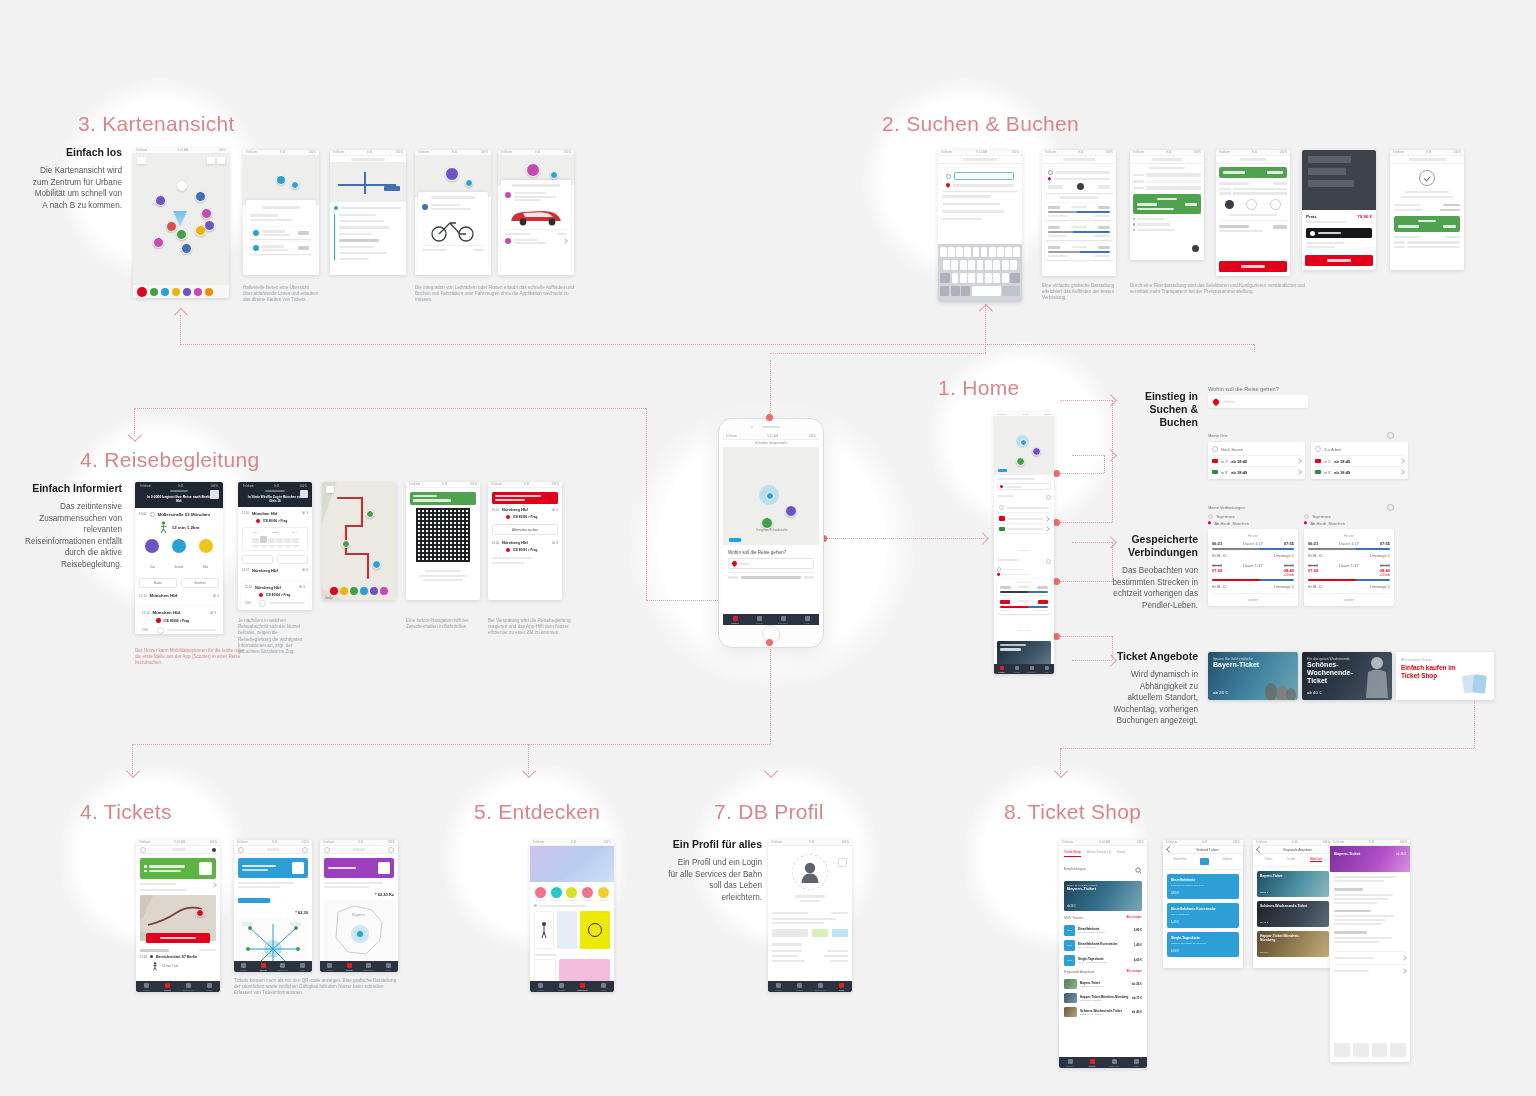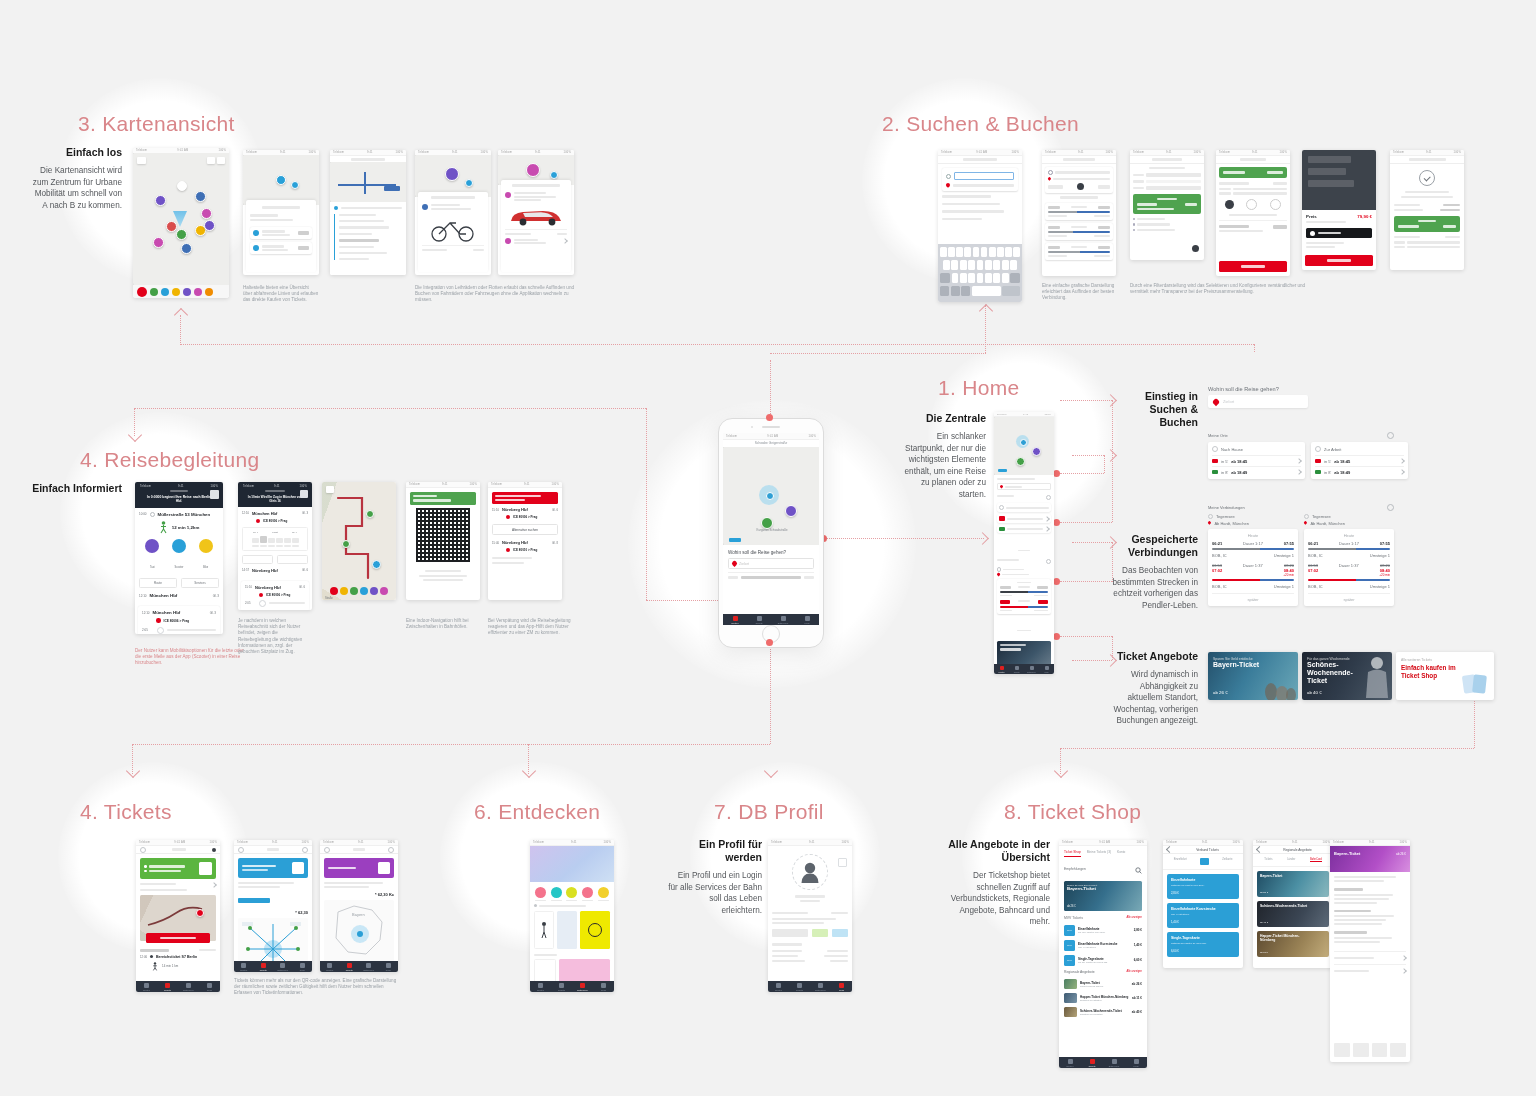"Die Zentrale" div.blurb { html: <div> <h4>Die Zentrale</h4> <p>Ein schlanker Startpunkt, der nur die wichtigsten Elemente enthält, um eine Reise zu planen oder zu starten.</p> </div> -> none }
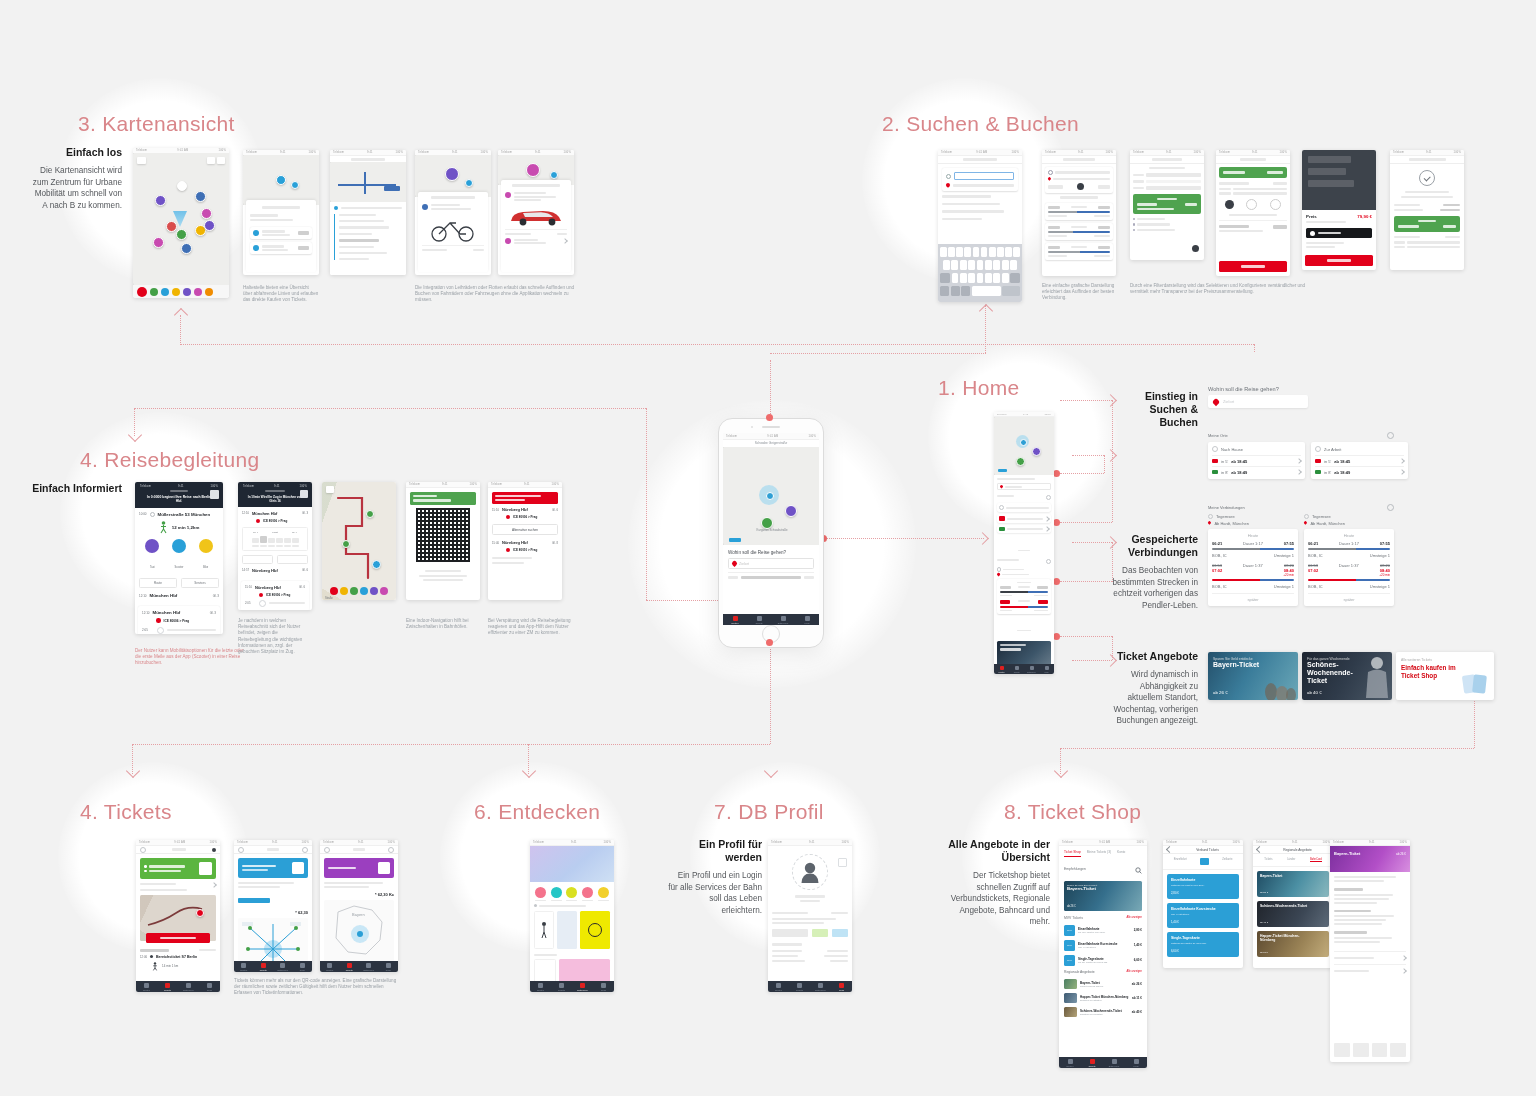"Das zeitintensive Zusammensuchen von" p { html: none -> <p>Das zeitintensive Zusammensuchen von relevanten Reiseinformationen entfällt durch die aktive Reisebegleitung.</p> }
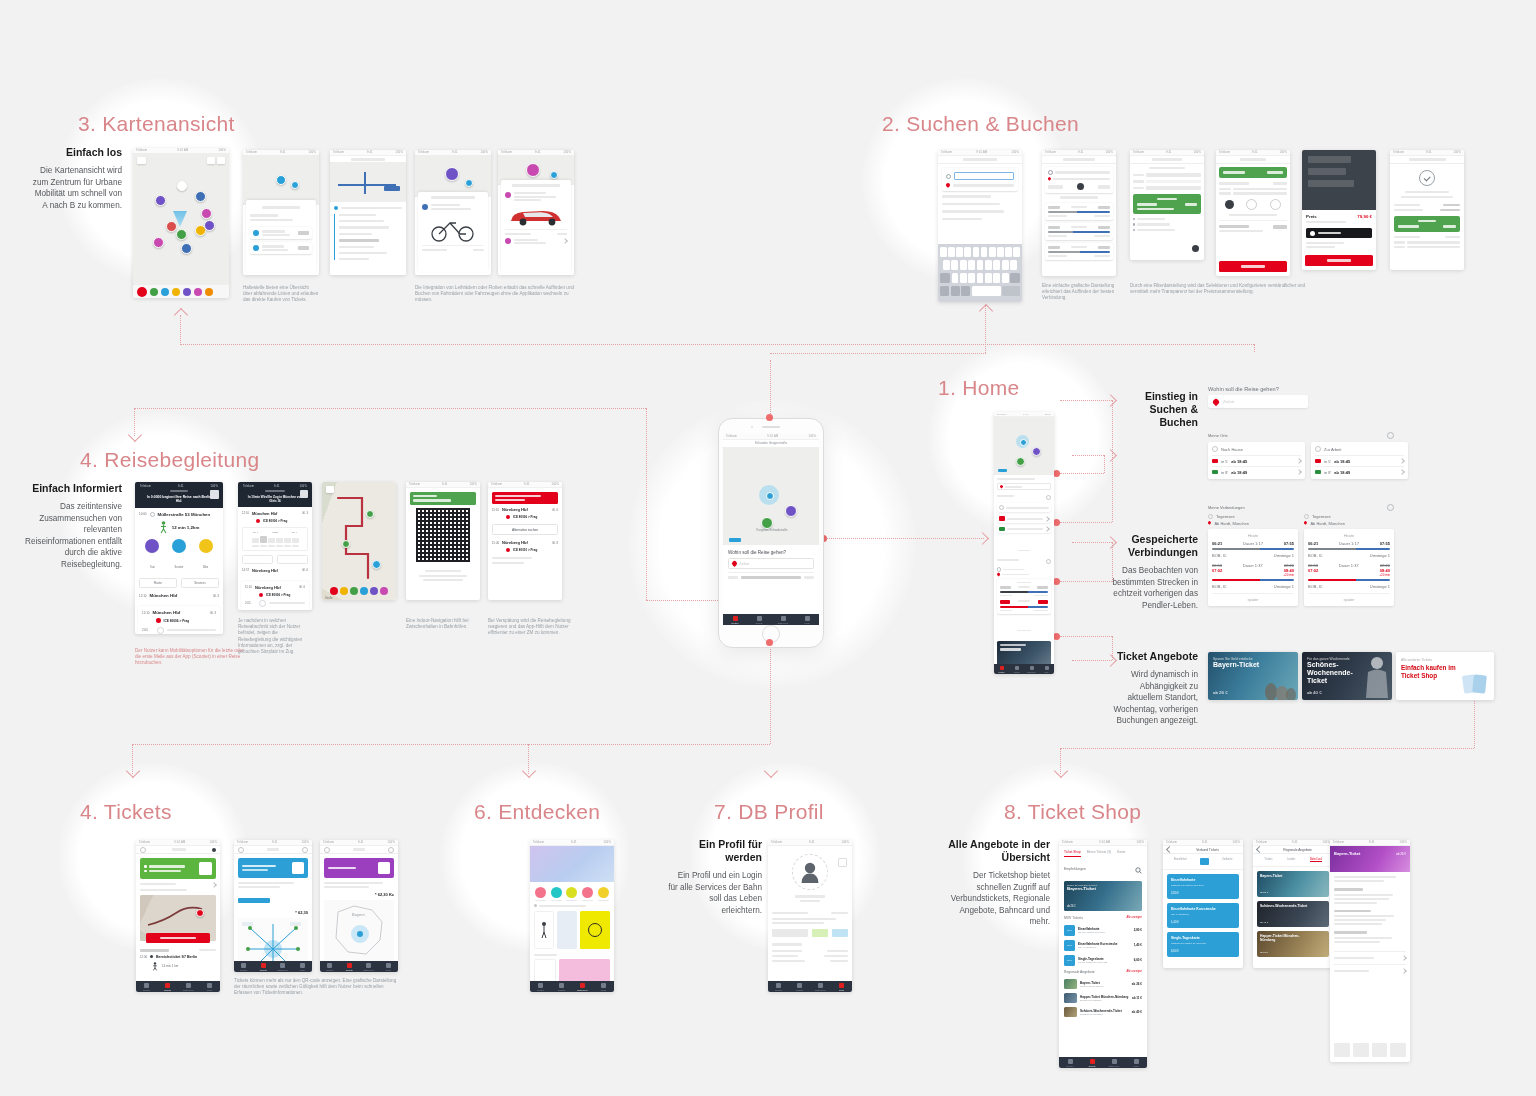"6. Entdecken" div.section-title { text: 6 -> 5 }
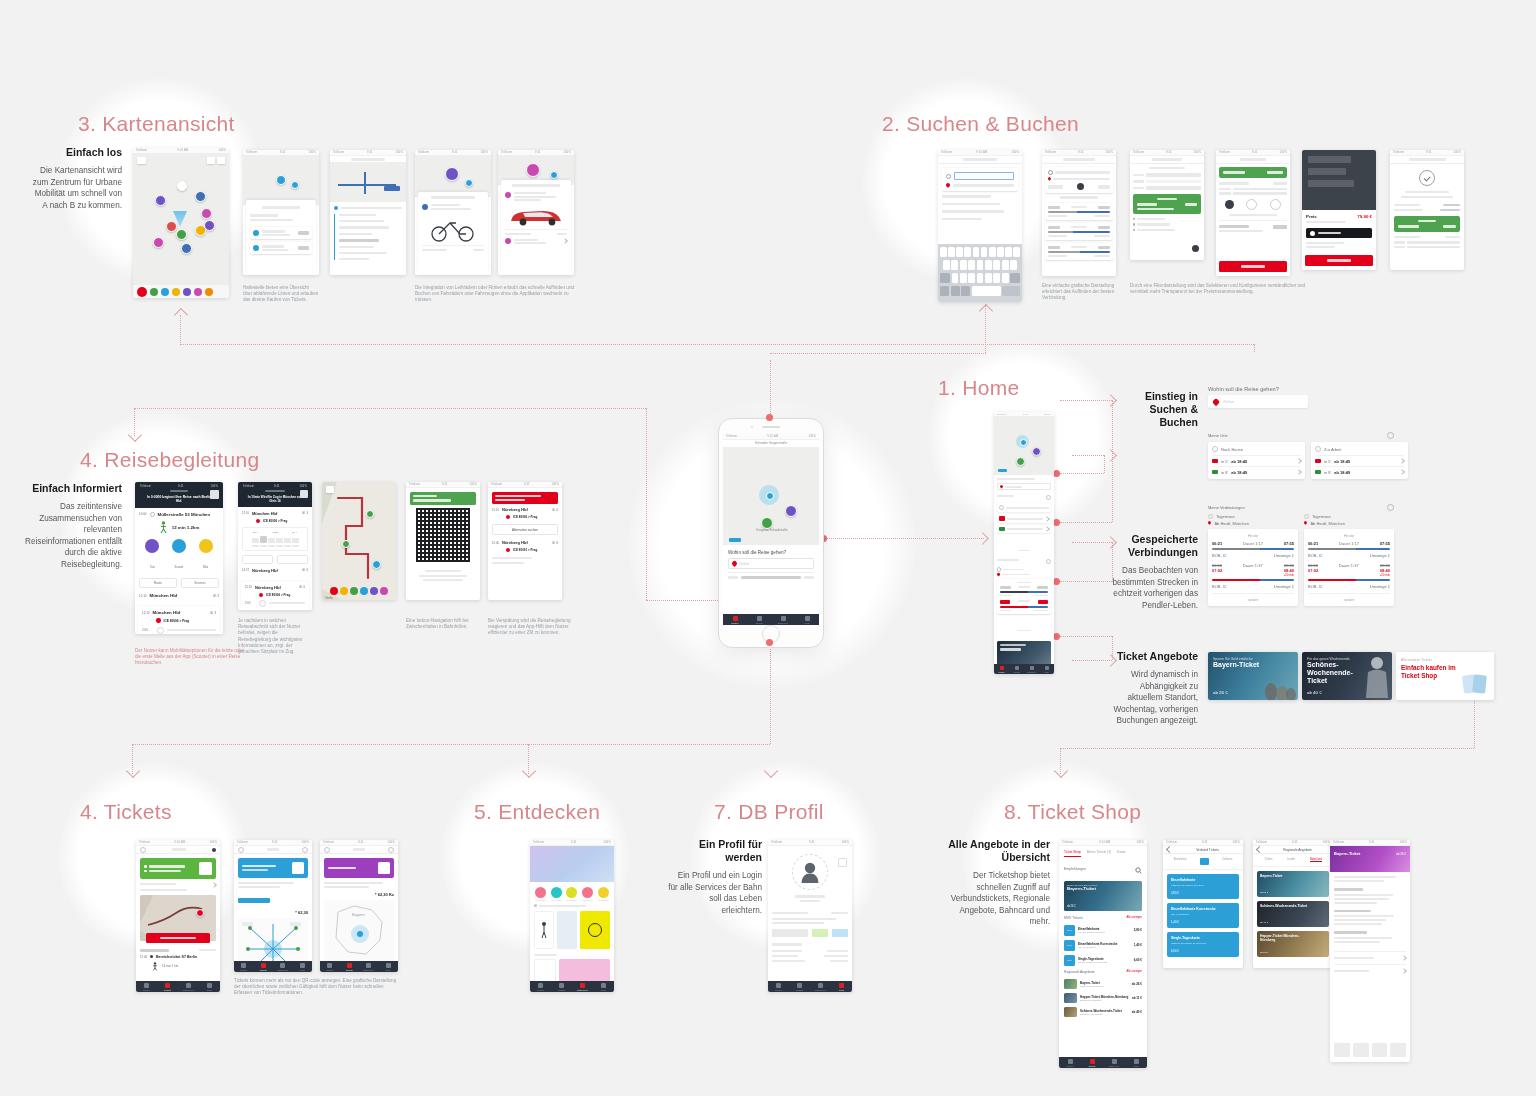"Ein Profil für werden" h4 { text: werden -> alles }
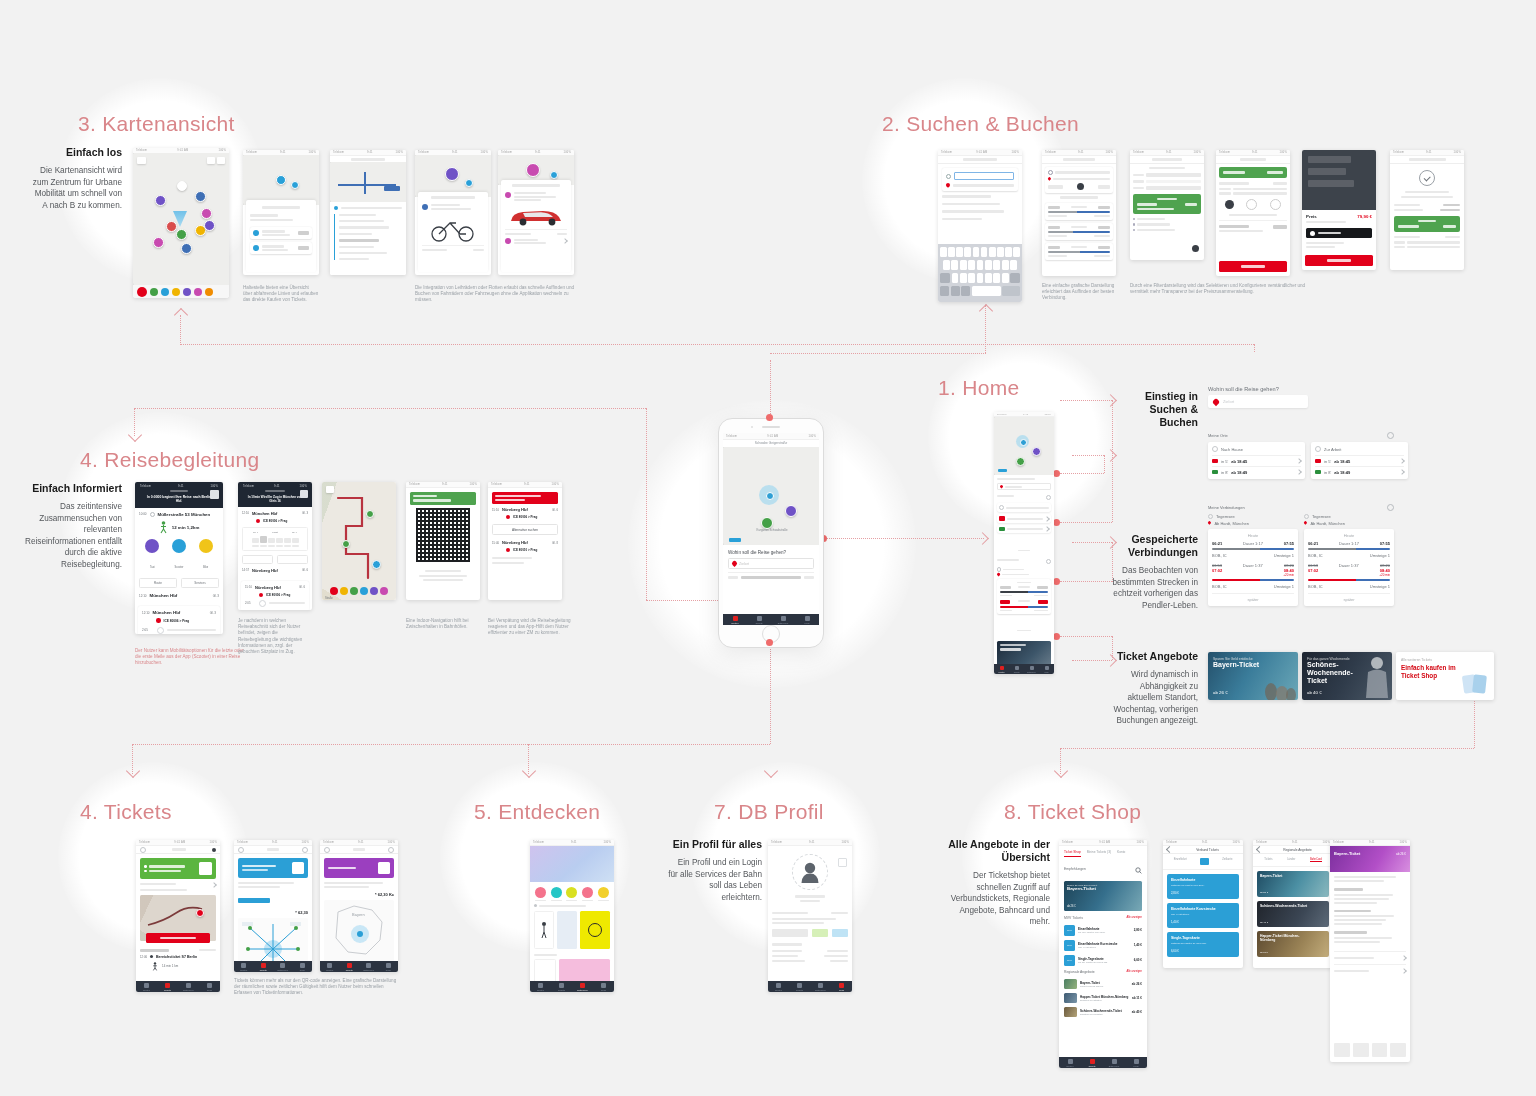"Alle Angebote in der Übersicht" div.blurb { html: <div> <h4>Alle Angebote in der Übersicht</h4> <p>Der Ticketshop bietet schnellen Zugriff auf Verbundstickets, Regionale Angebote, Bahncard und mehr.</p> </div> -> none }
